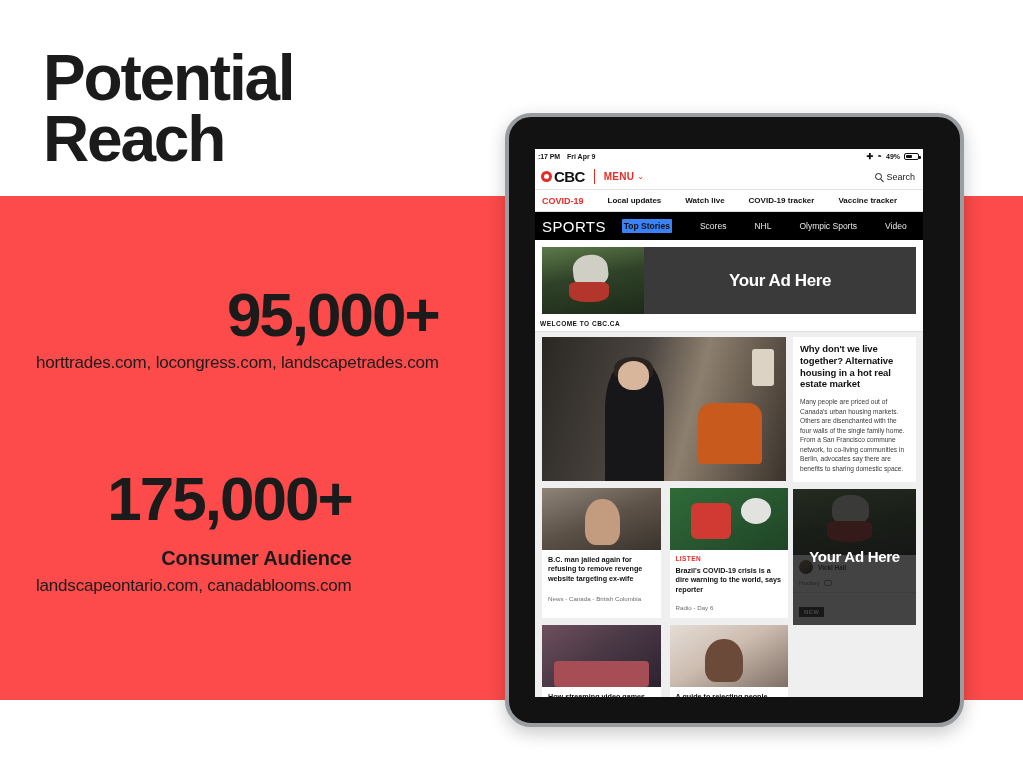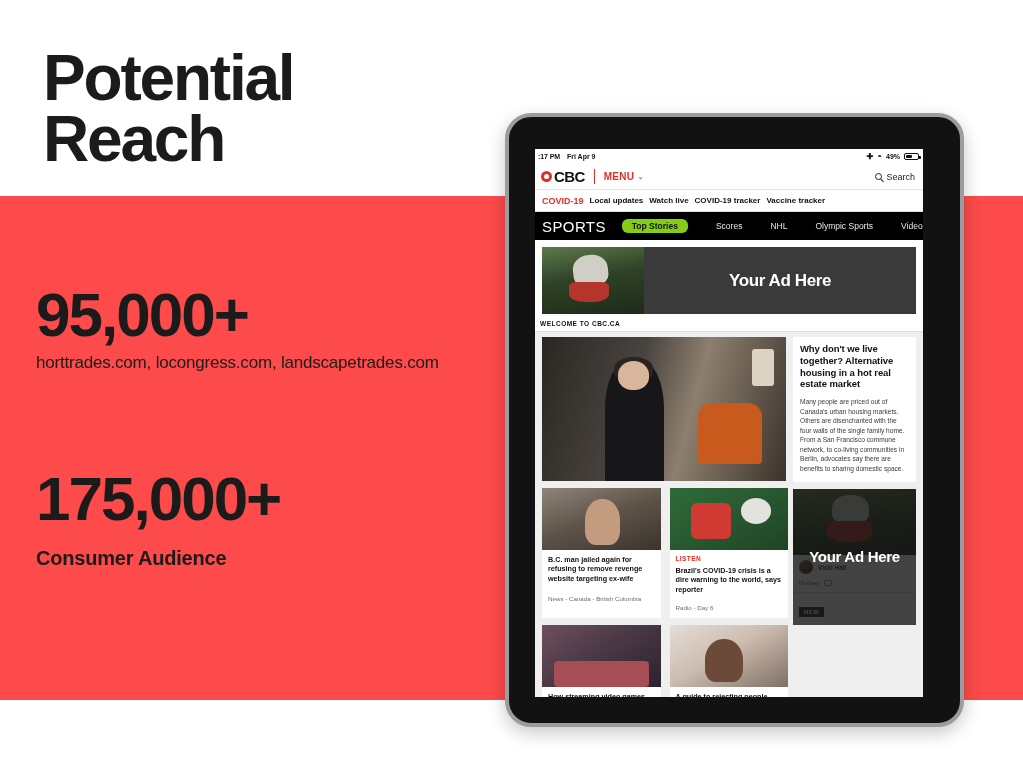"COVID-19" .covid-nav { gap: 6px -> 24px }
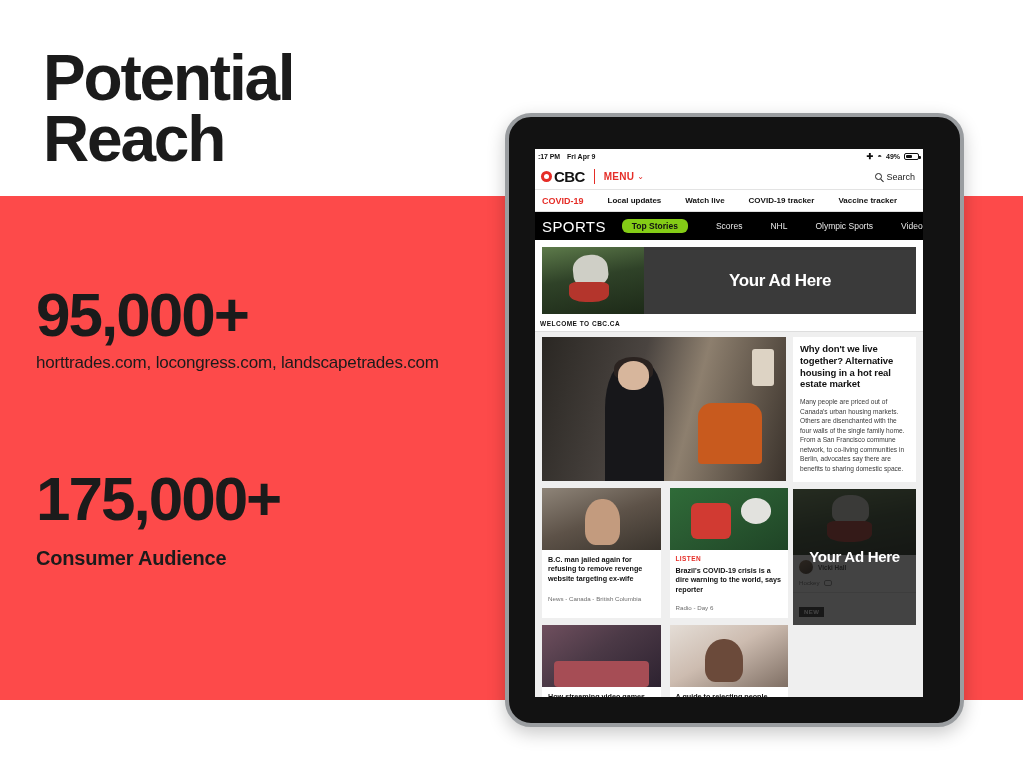"Top Stories" .sports-tab.active { background: #84cc16 -> #3b82f6; border-radius: 6px -> 1px; padding: 2px 10px -> 2px 2px }
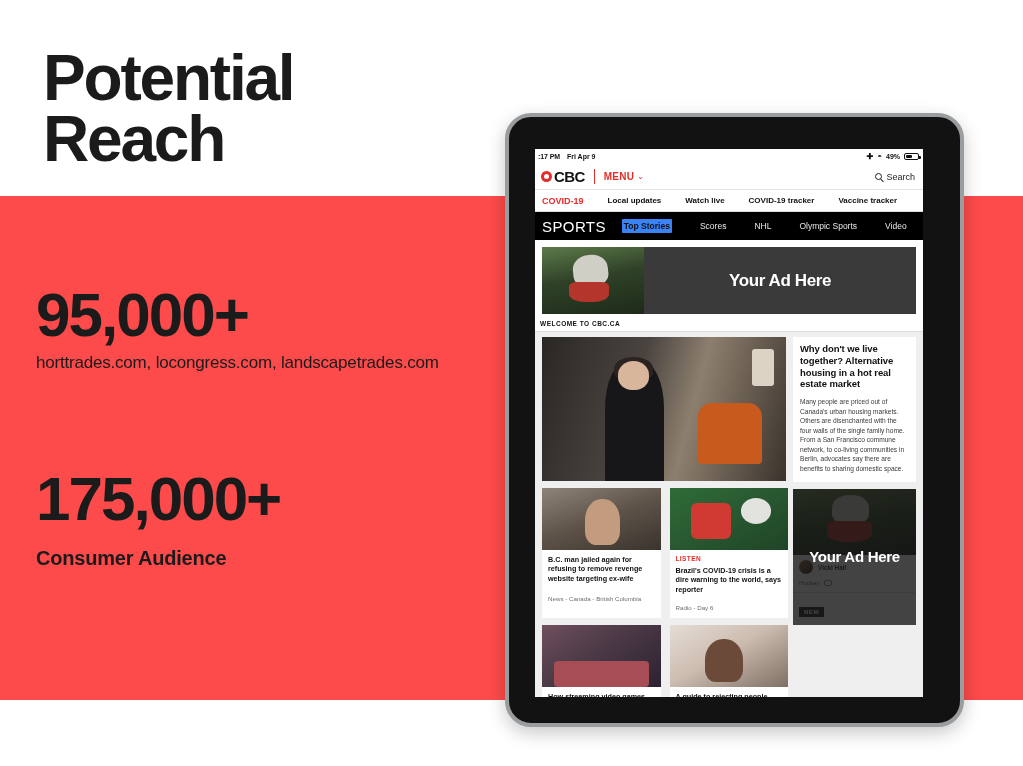"95,000+" .stat-block { text-align: none -> right }
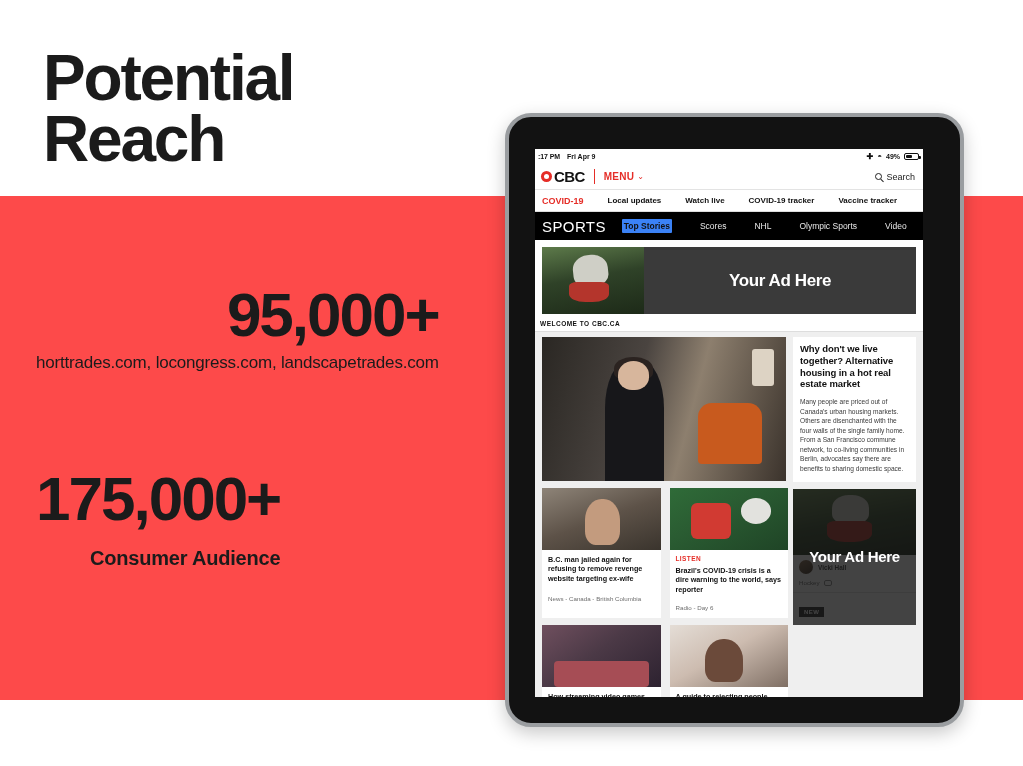"landscapeontario.com, canadablooms.com" div.stat-sites { html: none -> <div>landscapeontario.com, canadablooms.com</div> }
